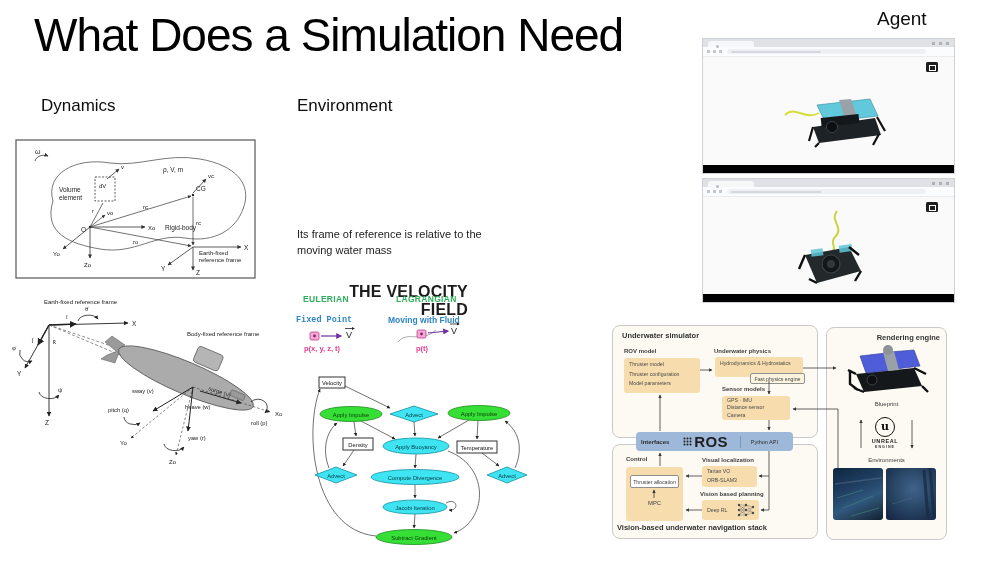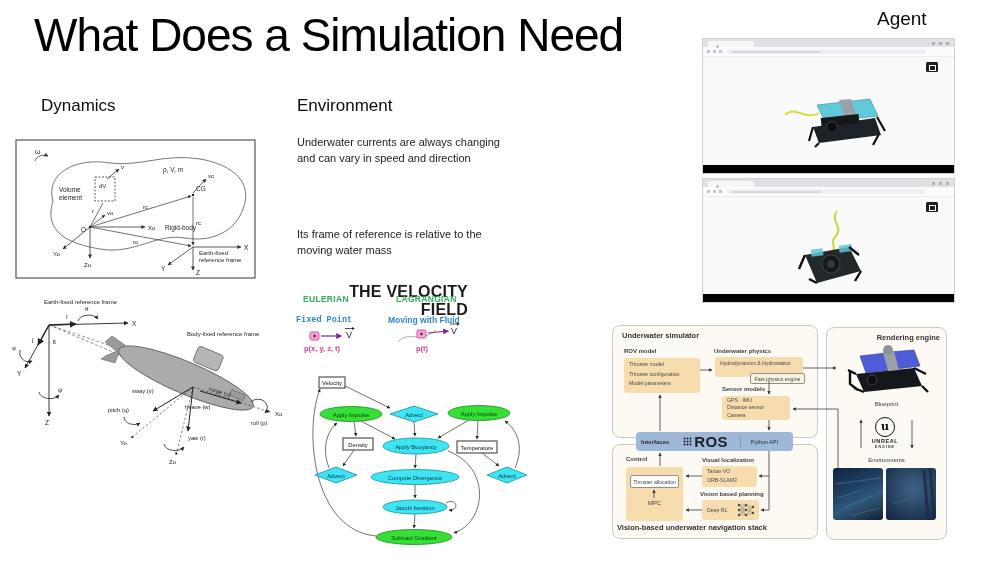"Underwater currents are always changing" div.abs { html: <div>Underwater currents are always changing and can vary in speed and direction</div> -> none }
